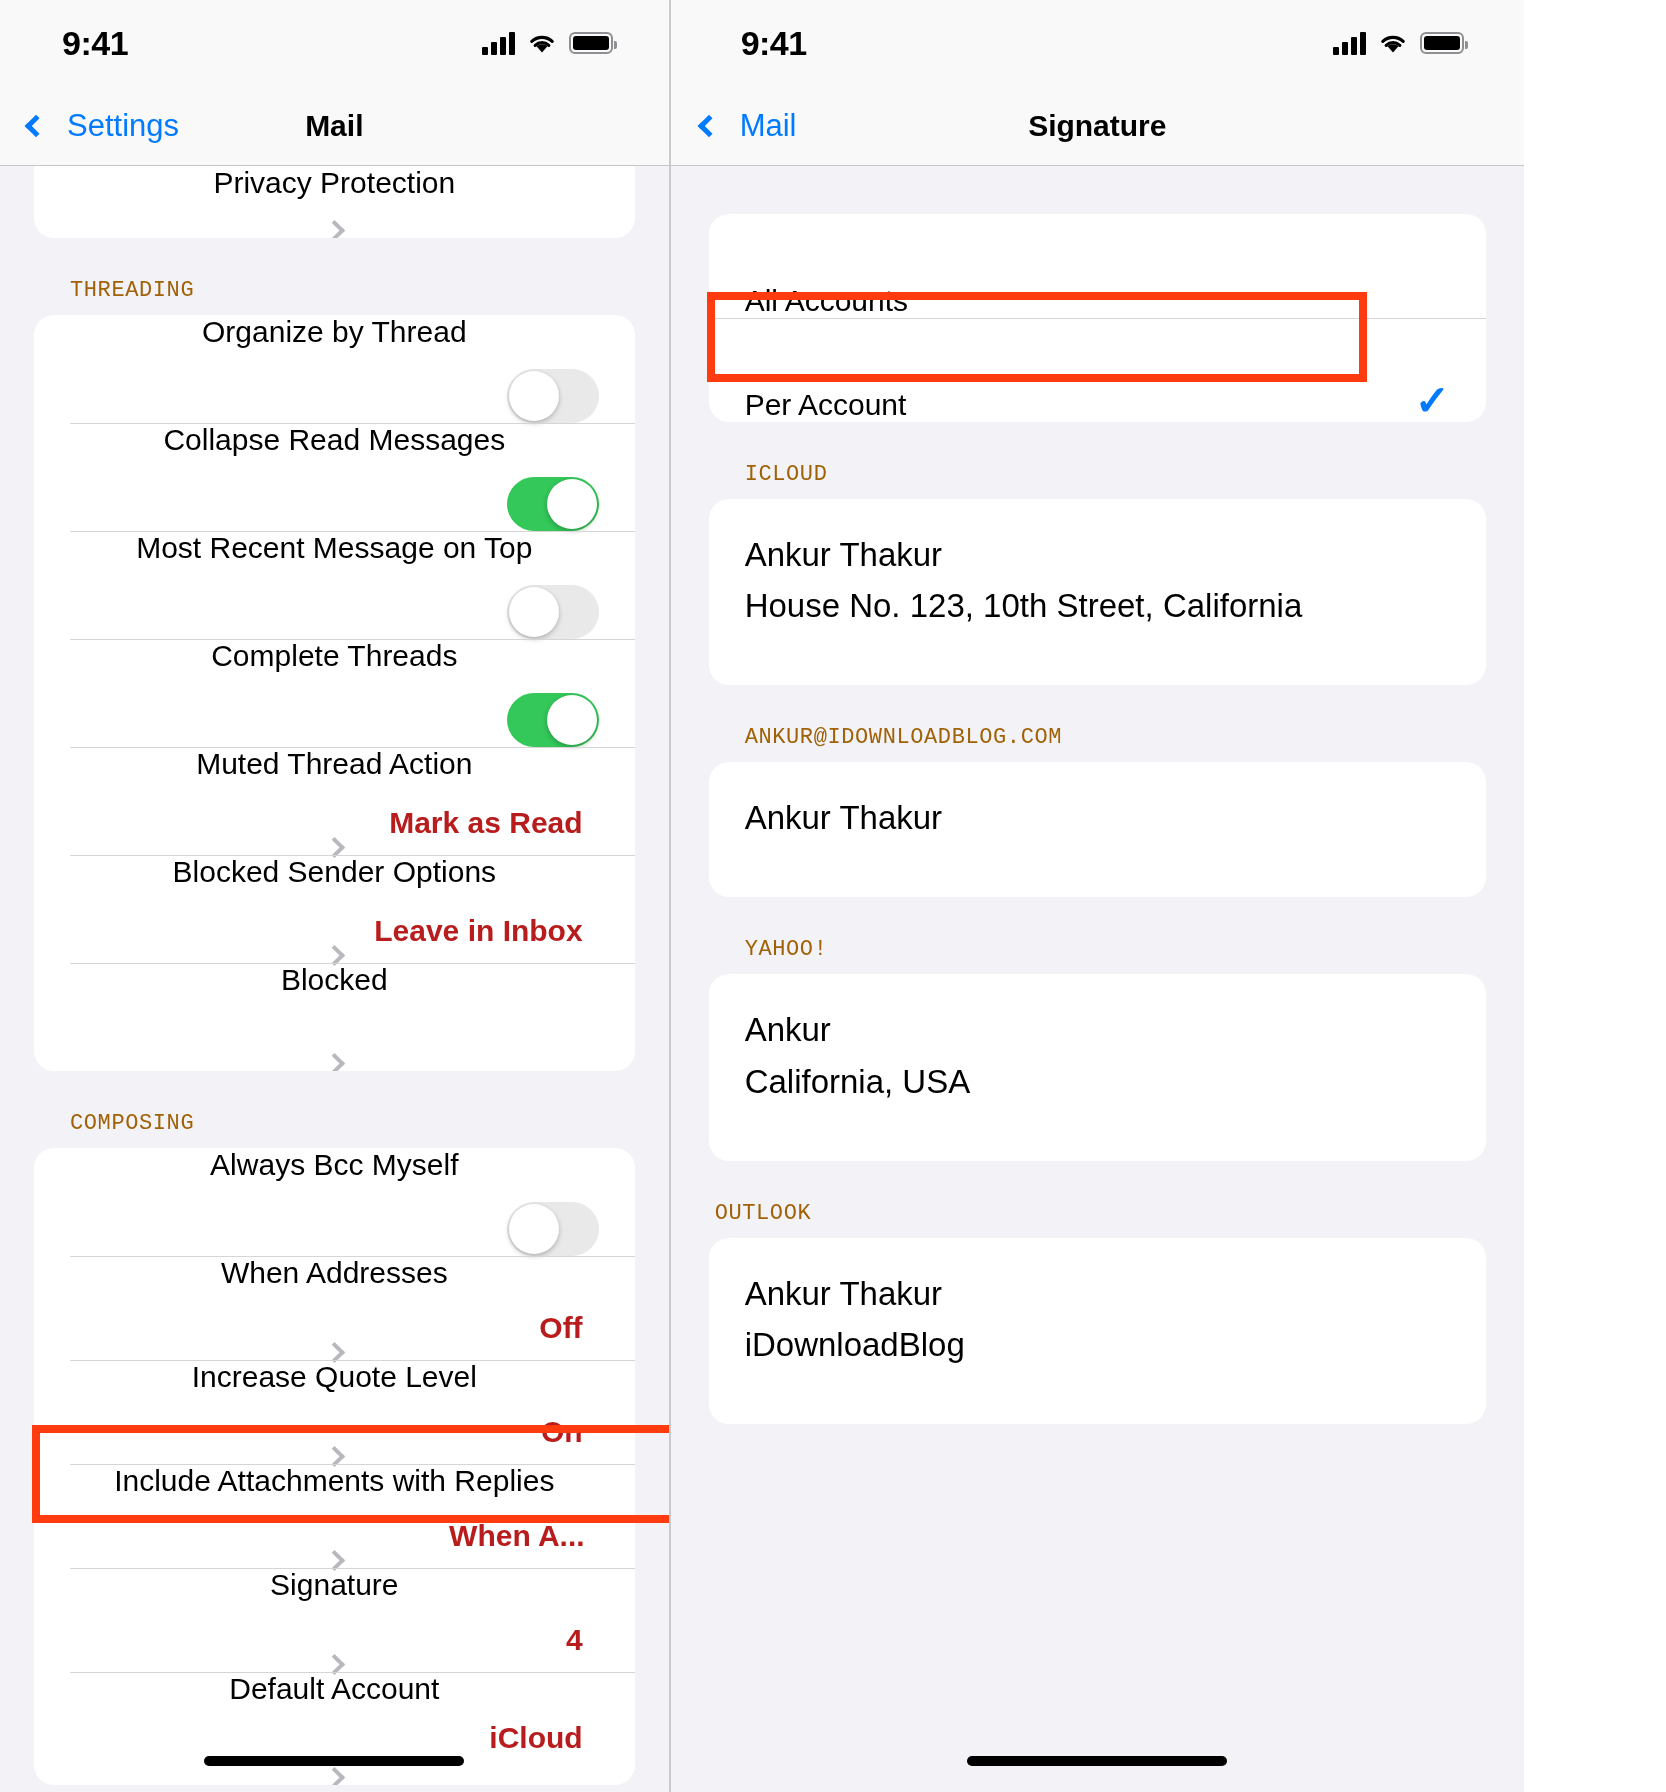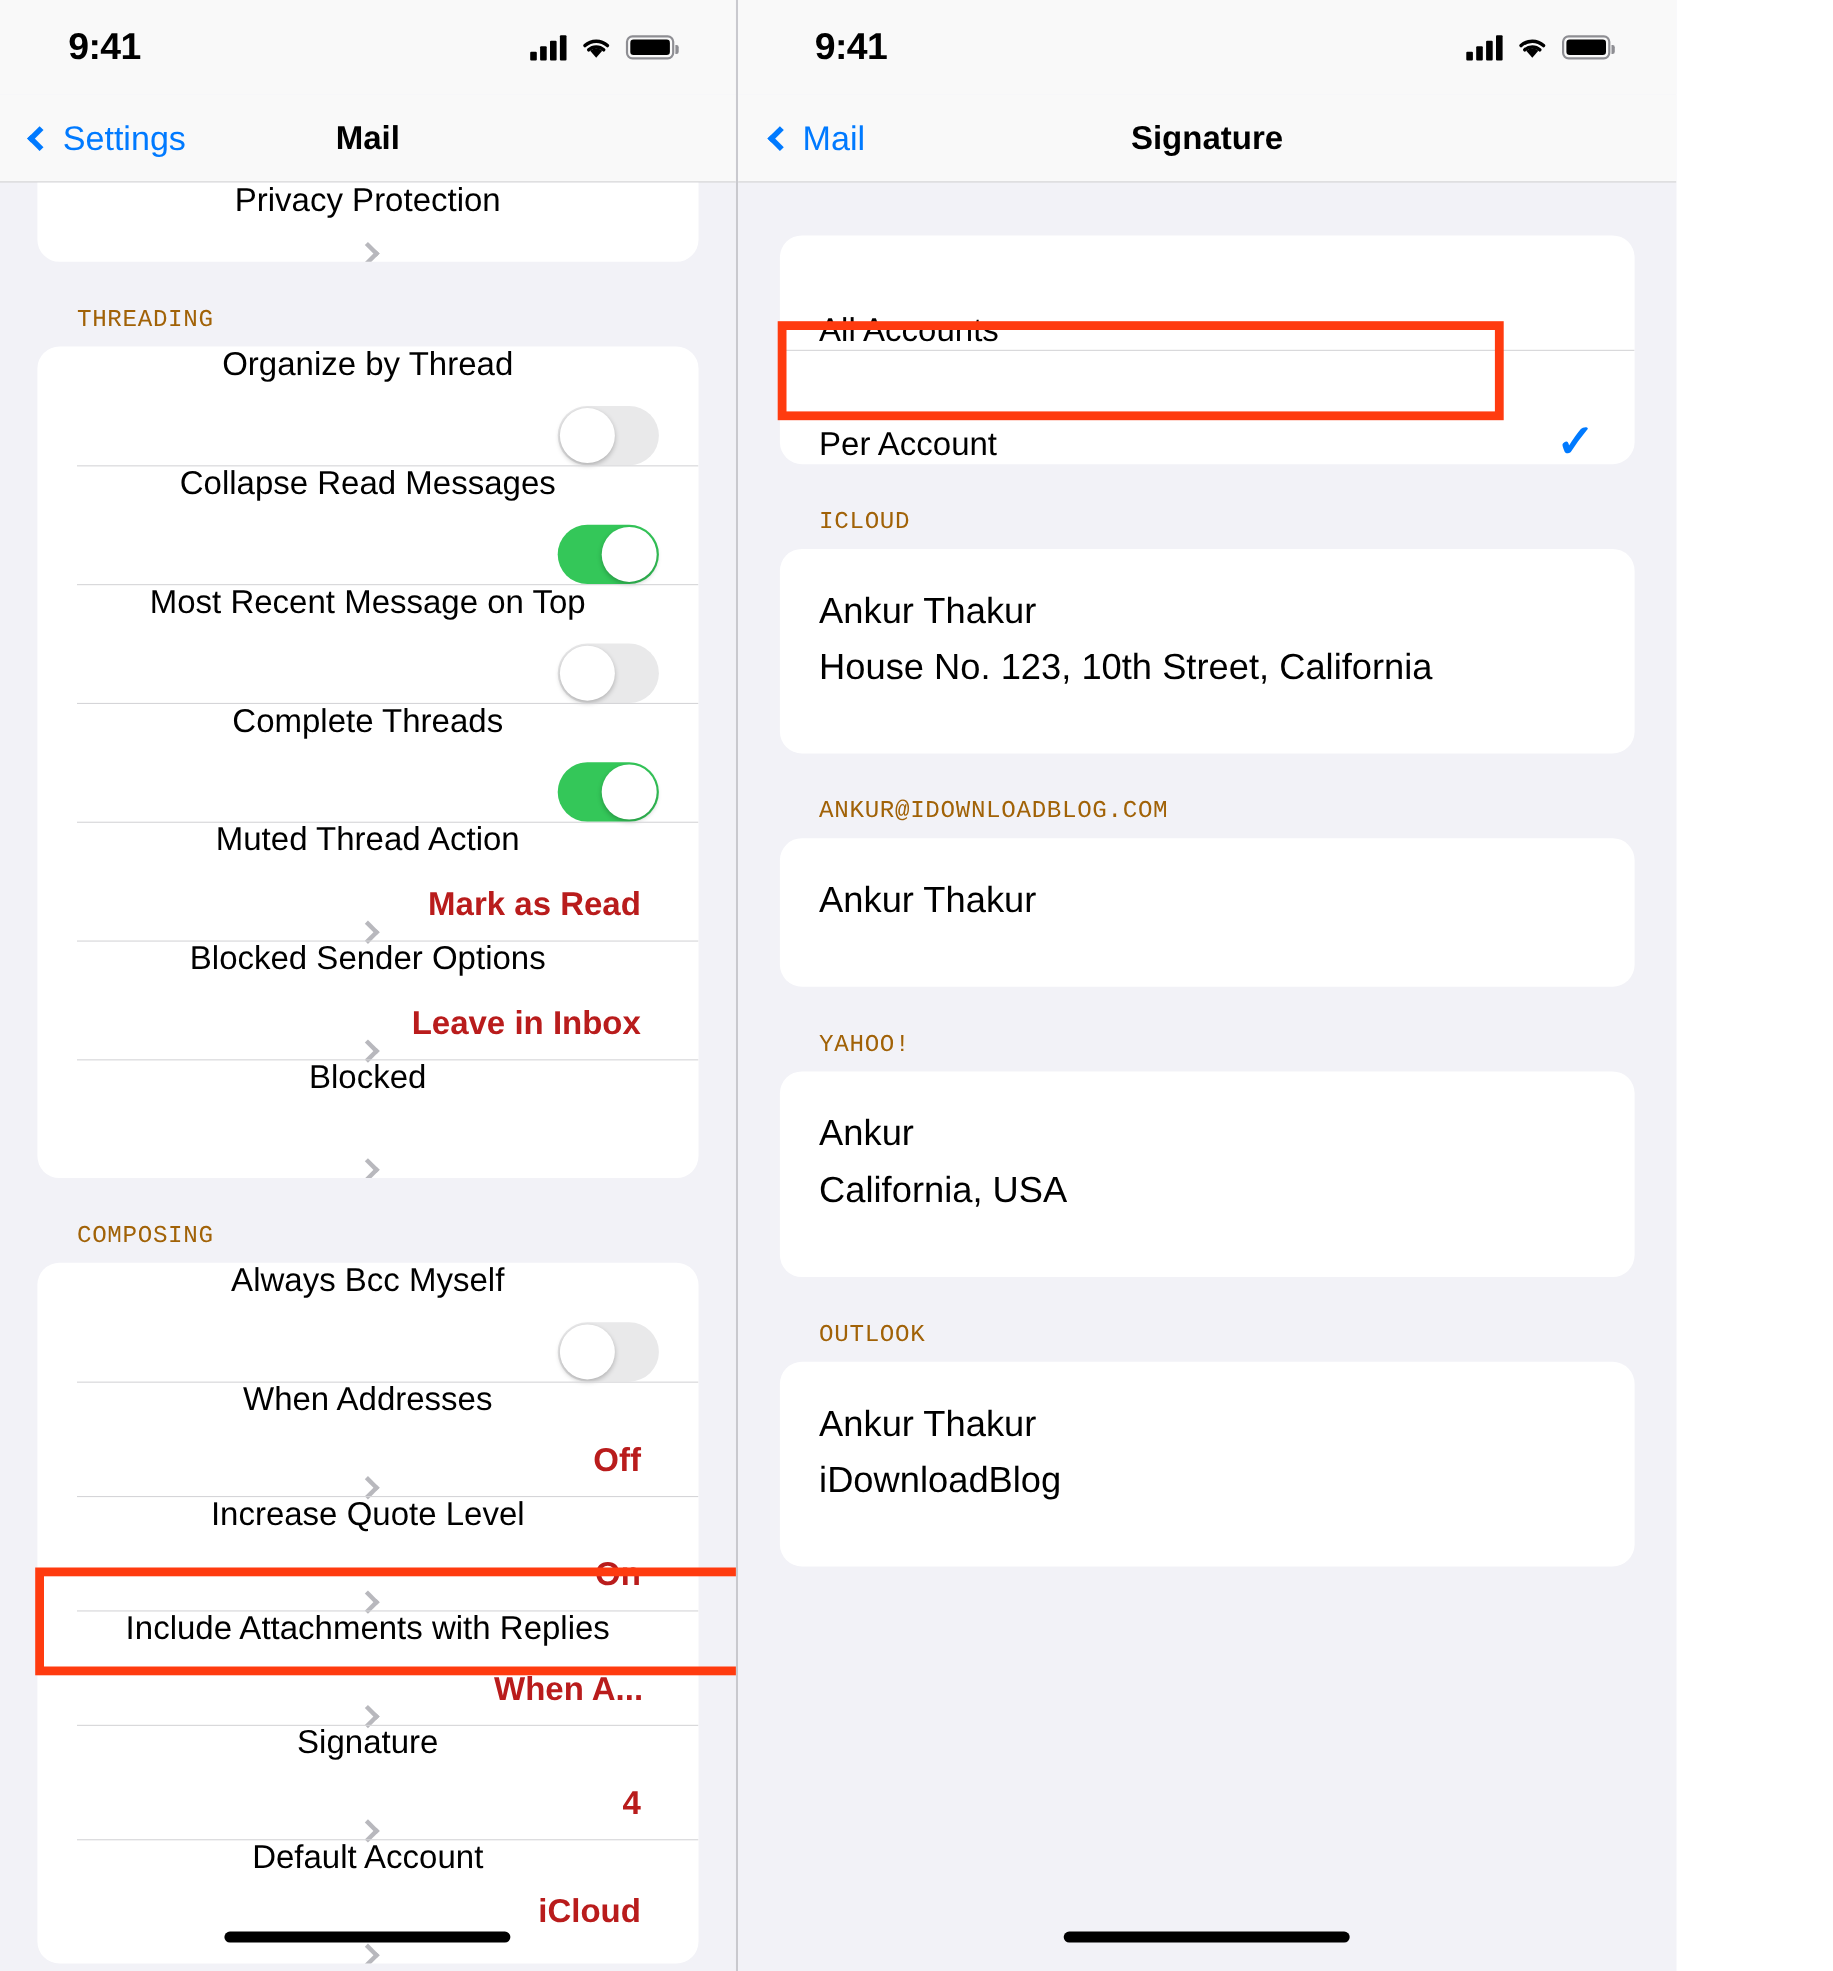"Settings" .nav-back { gap: 10px -> 20px }
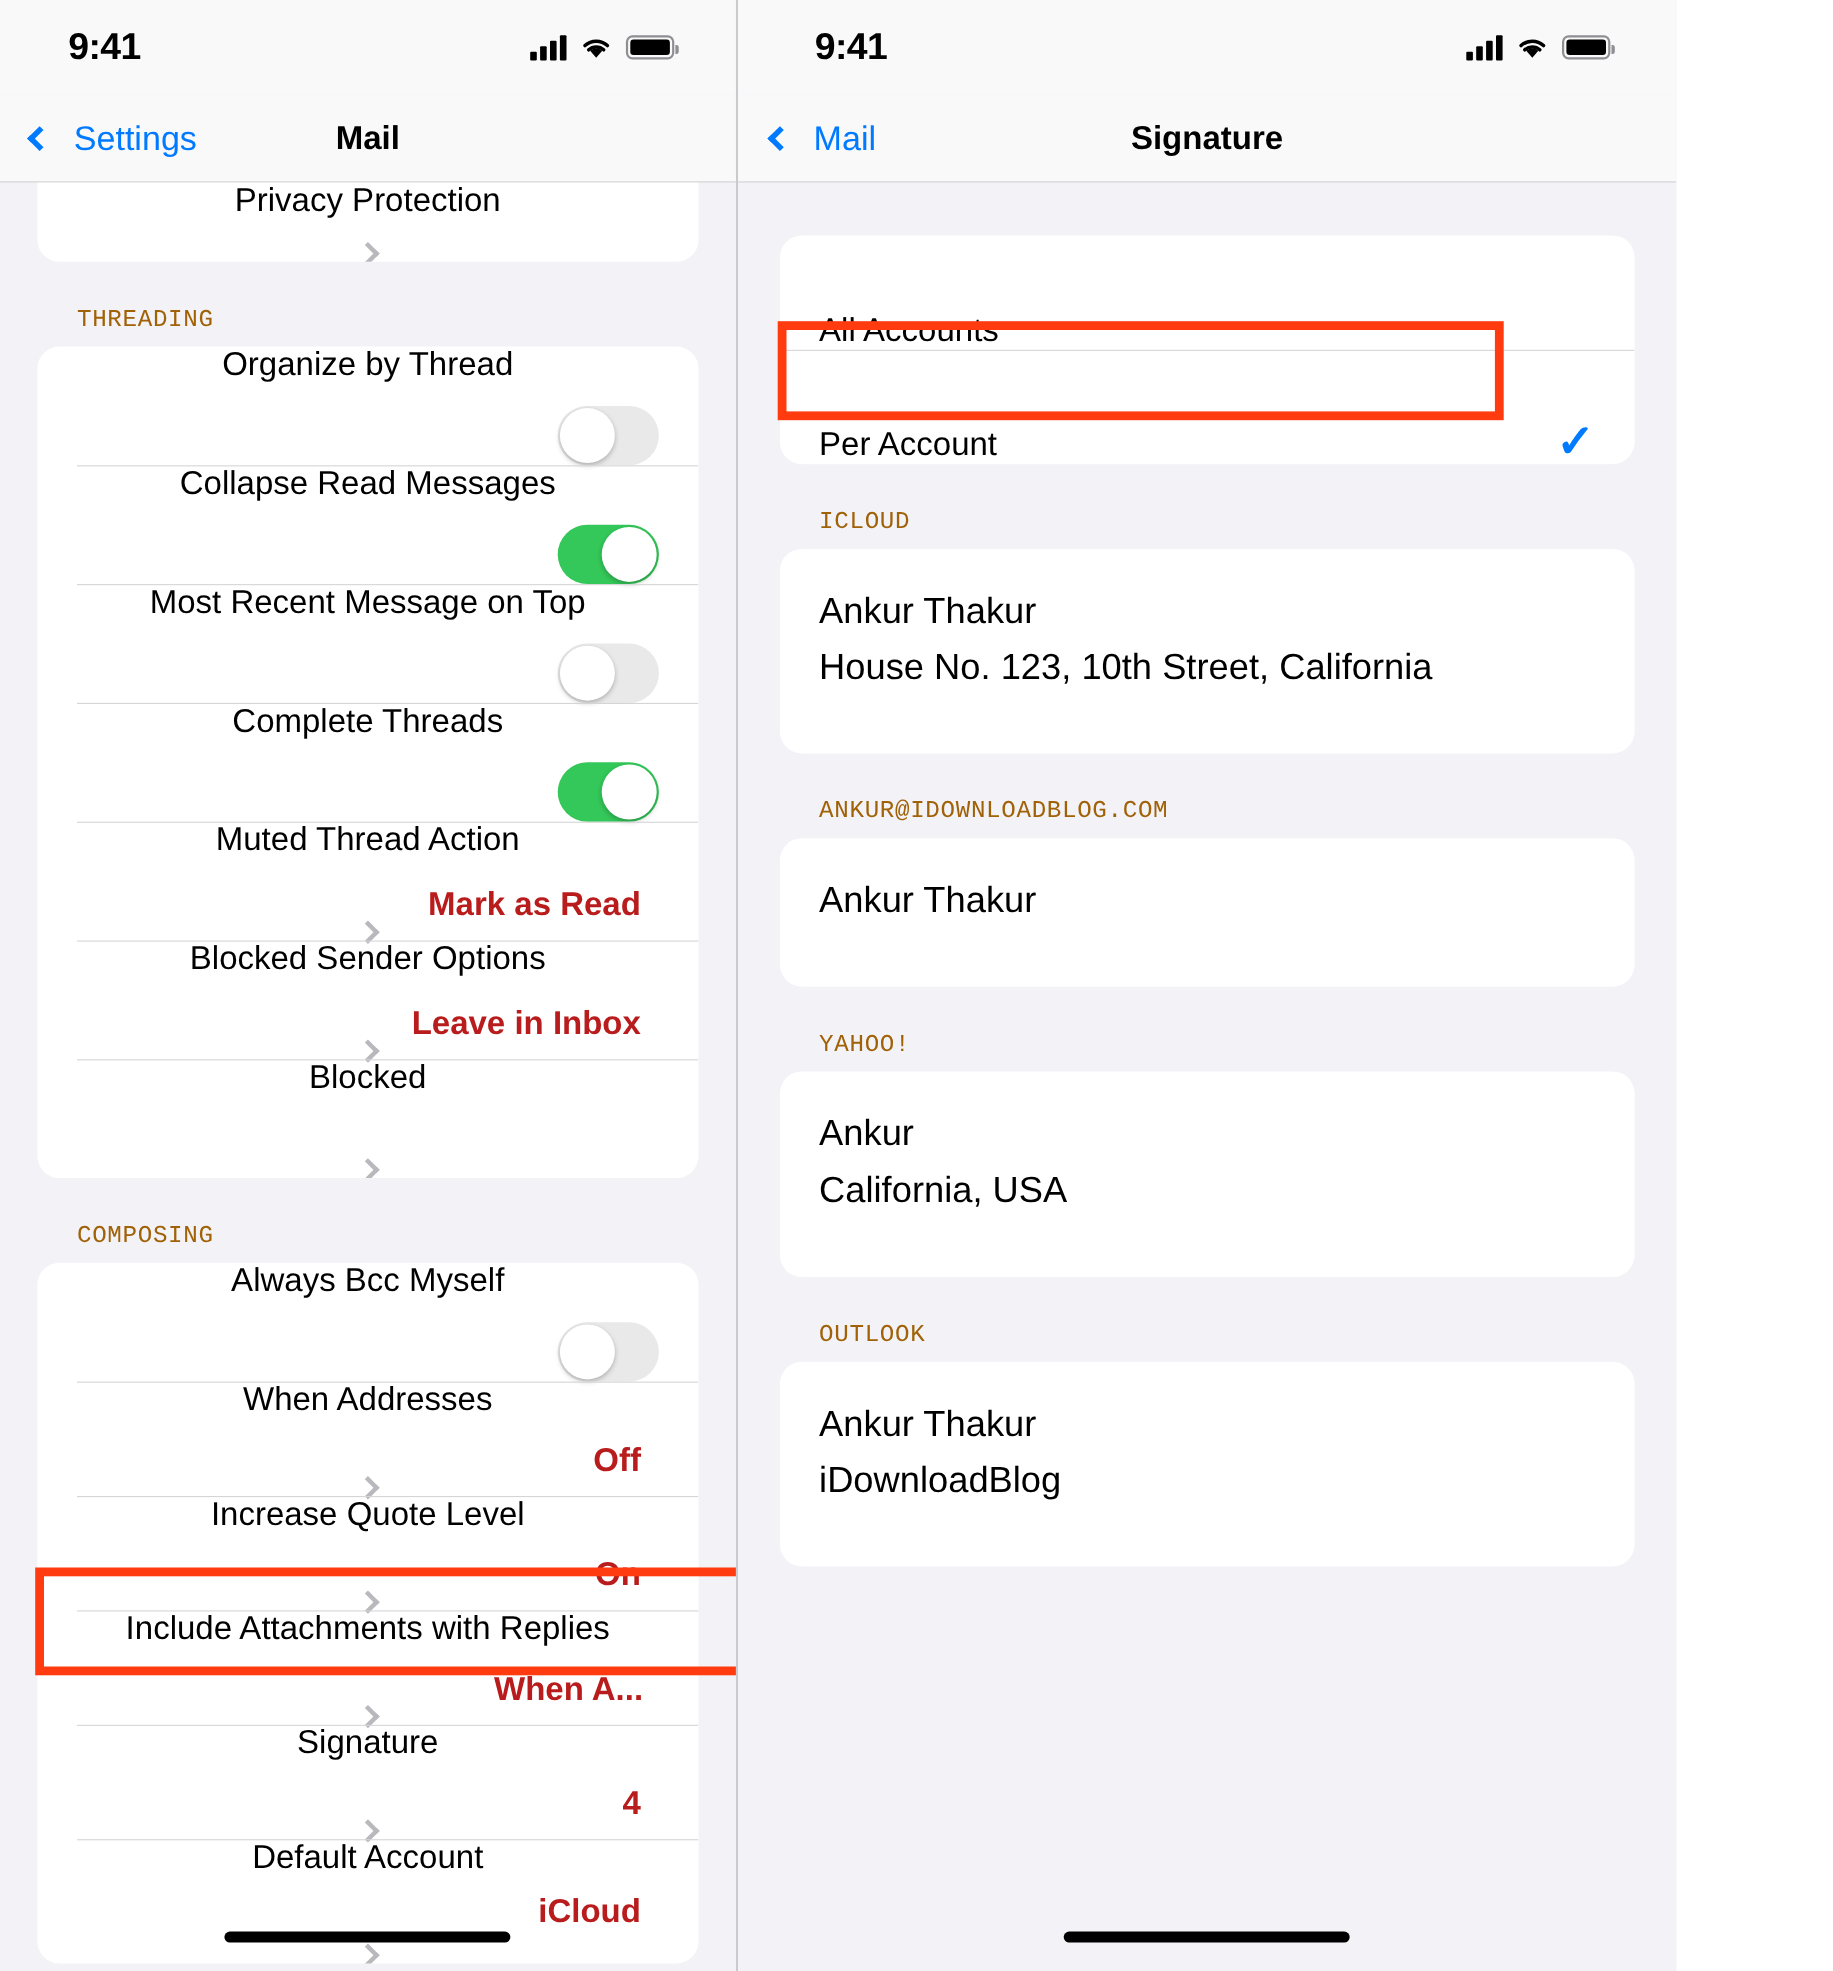"OUTLOOK" div.group-header { padding-left: 74px -> 44px }
